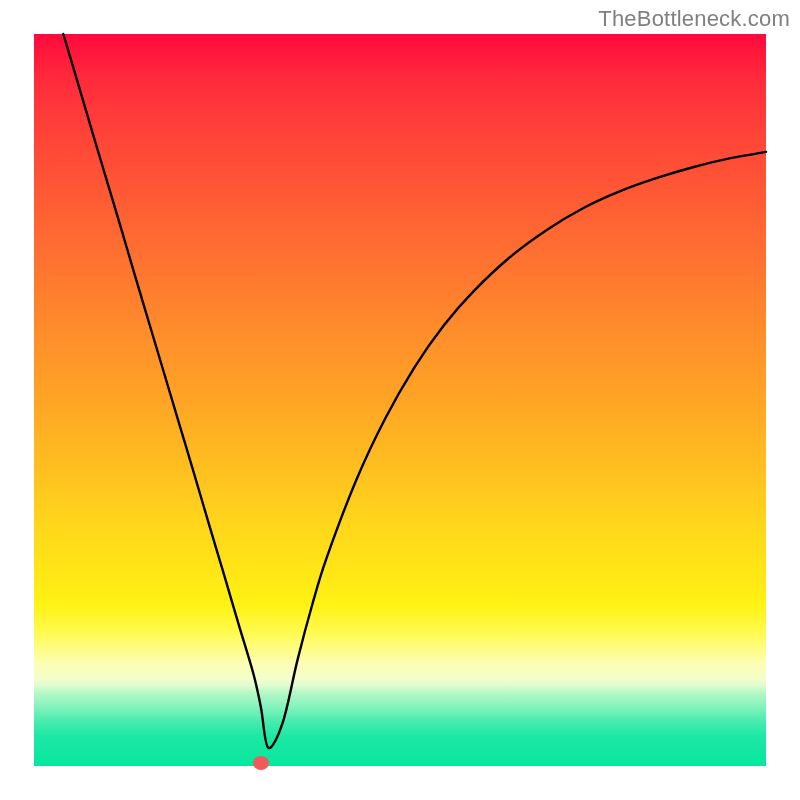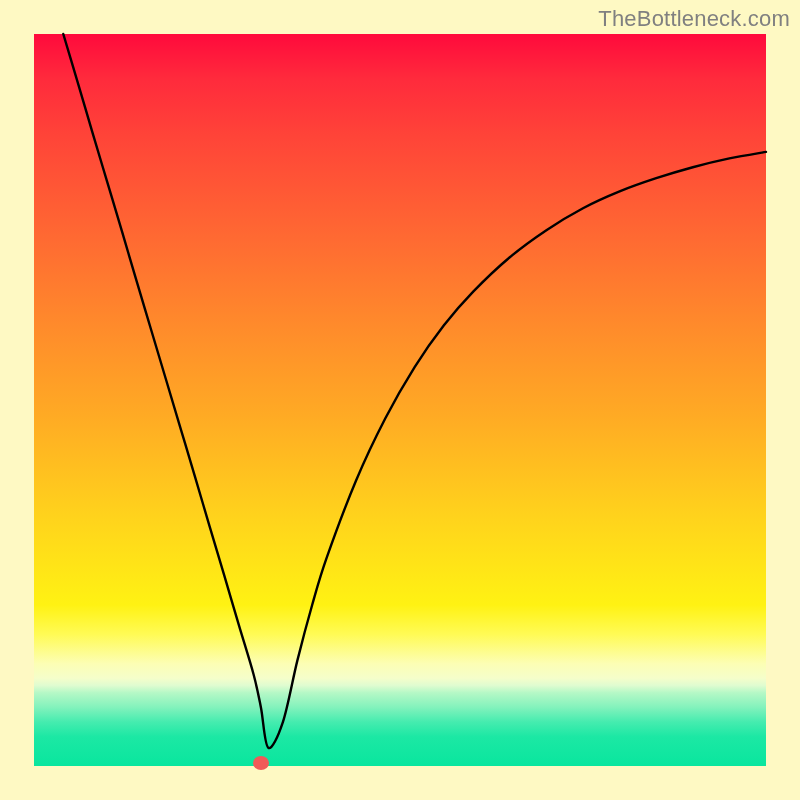"TheBottleneck.com" .frame { background: #fef9c3 -> #ffffff }
